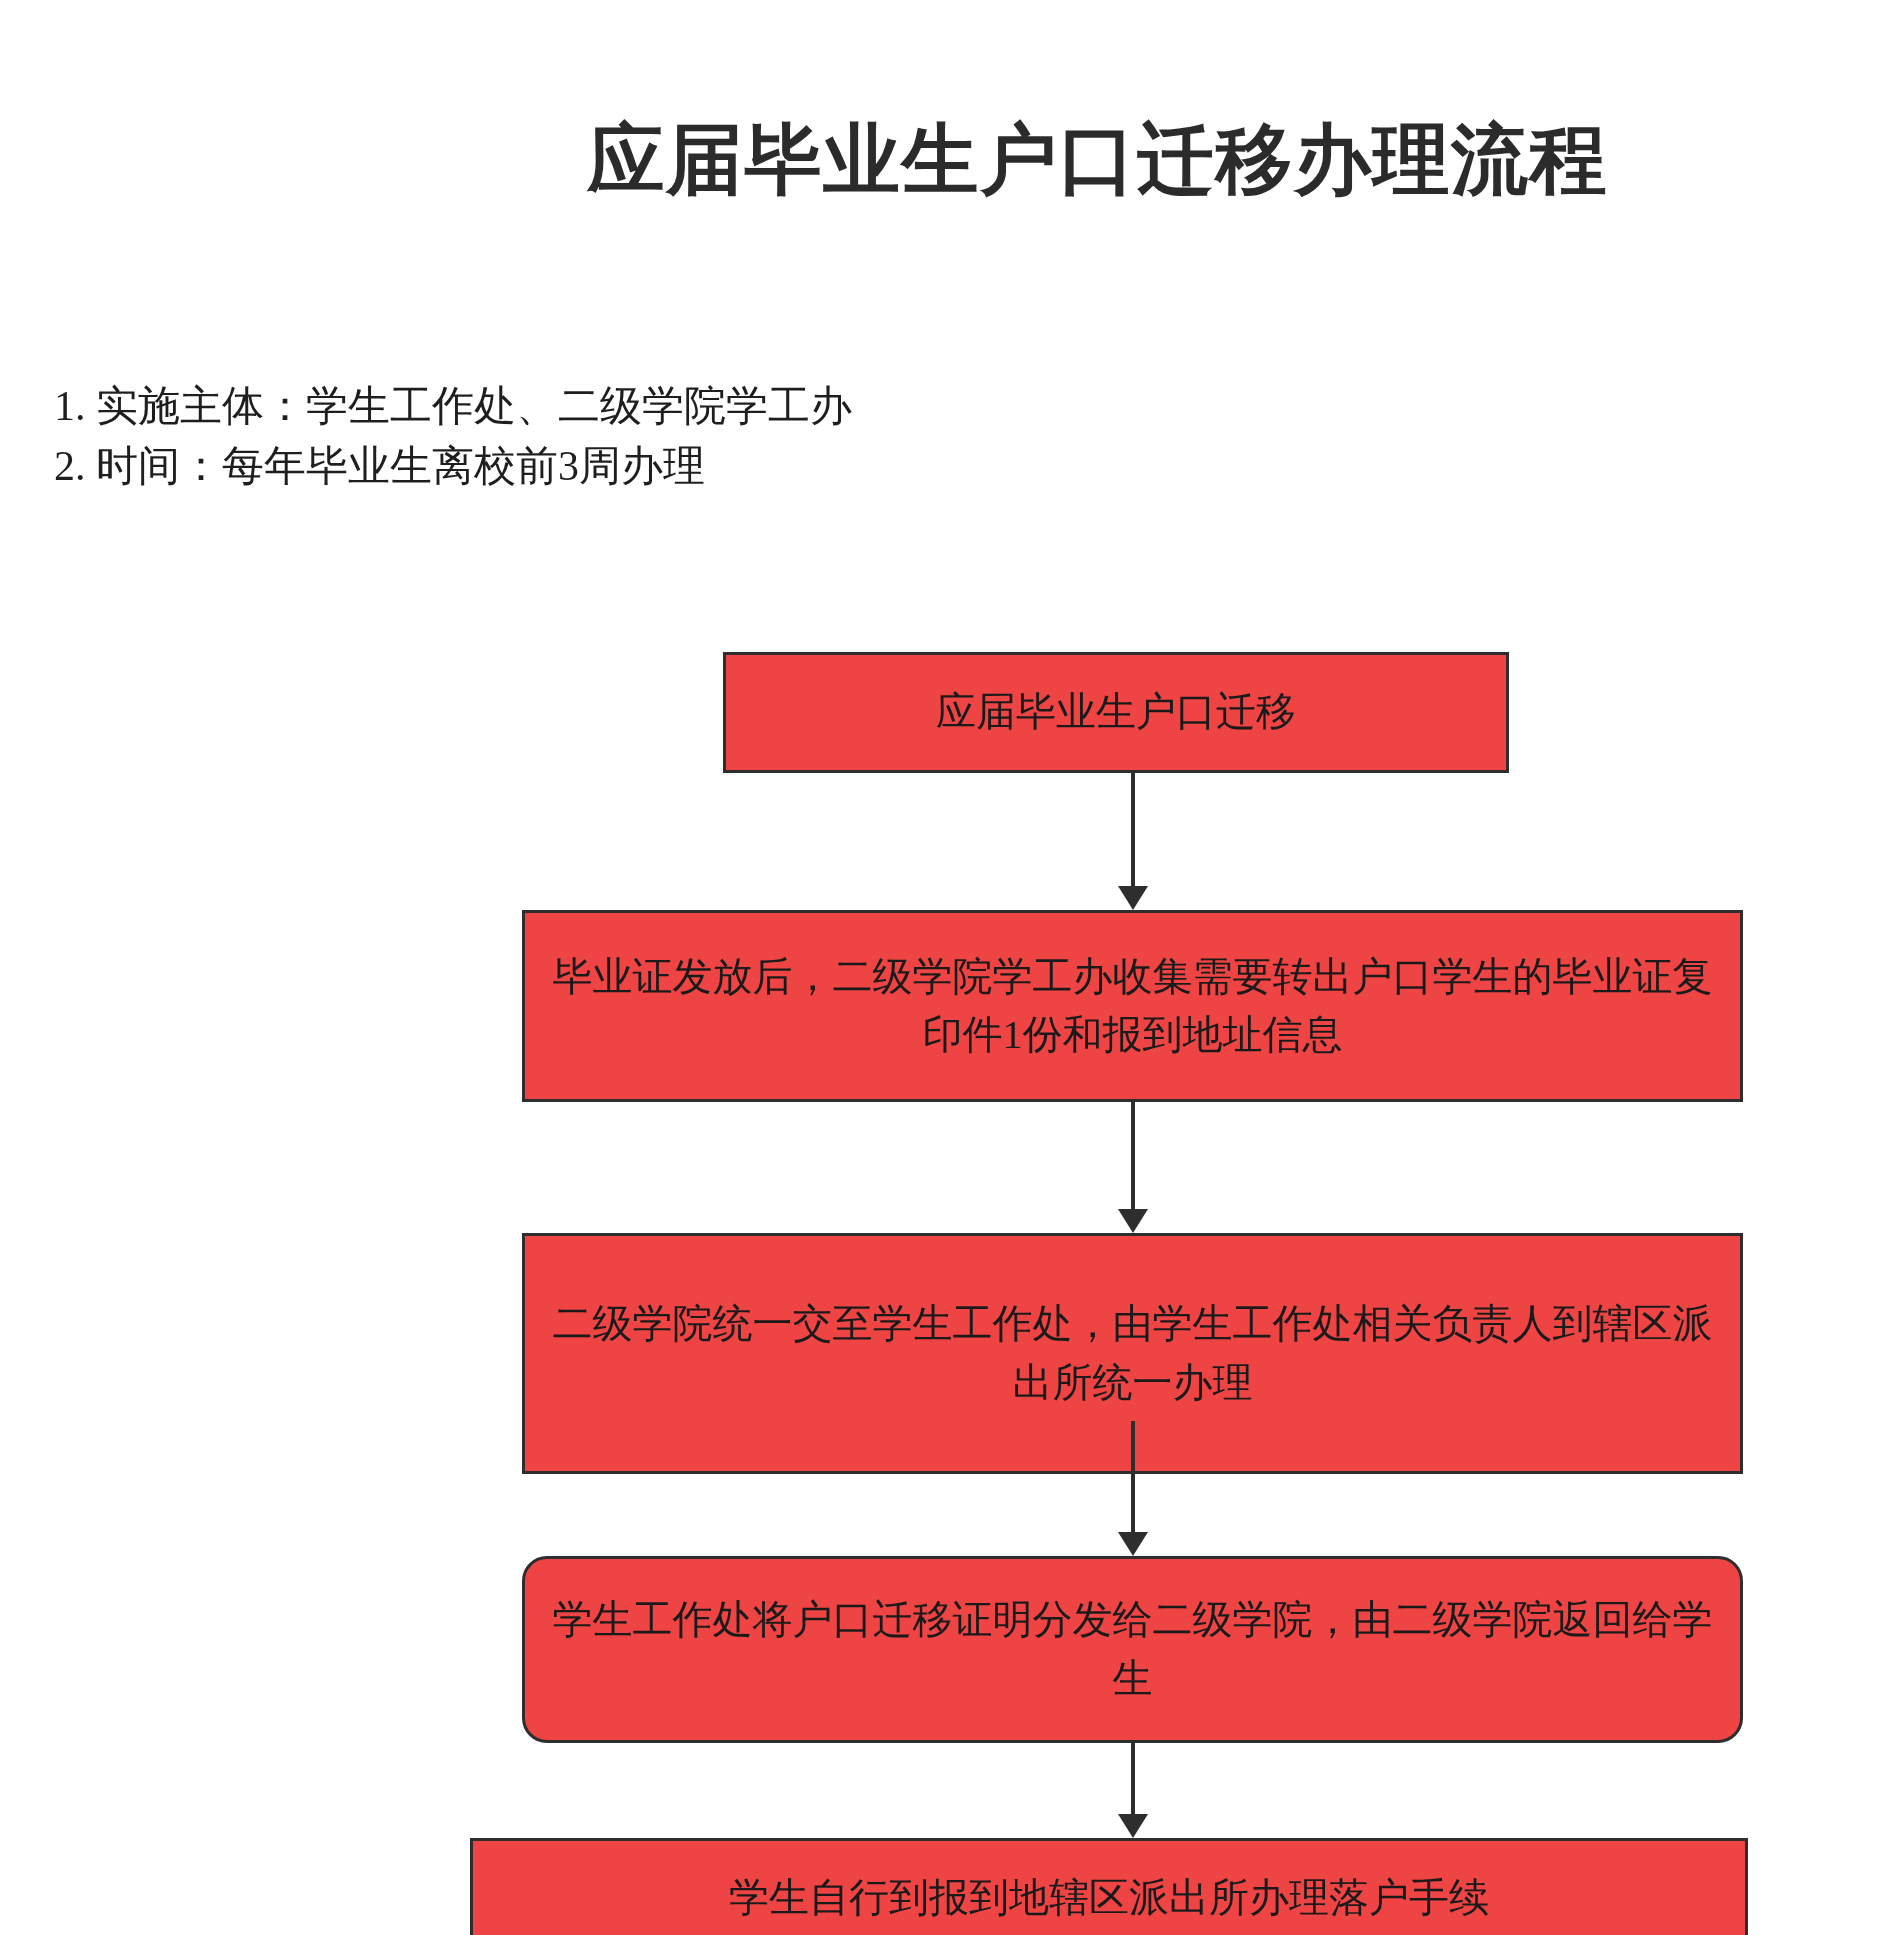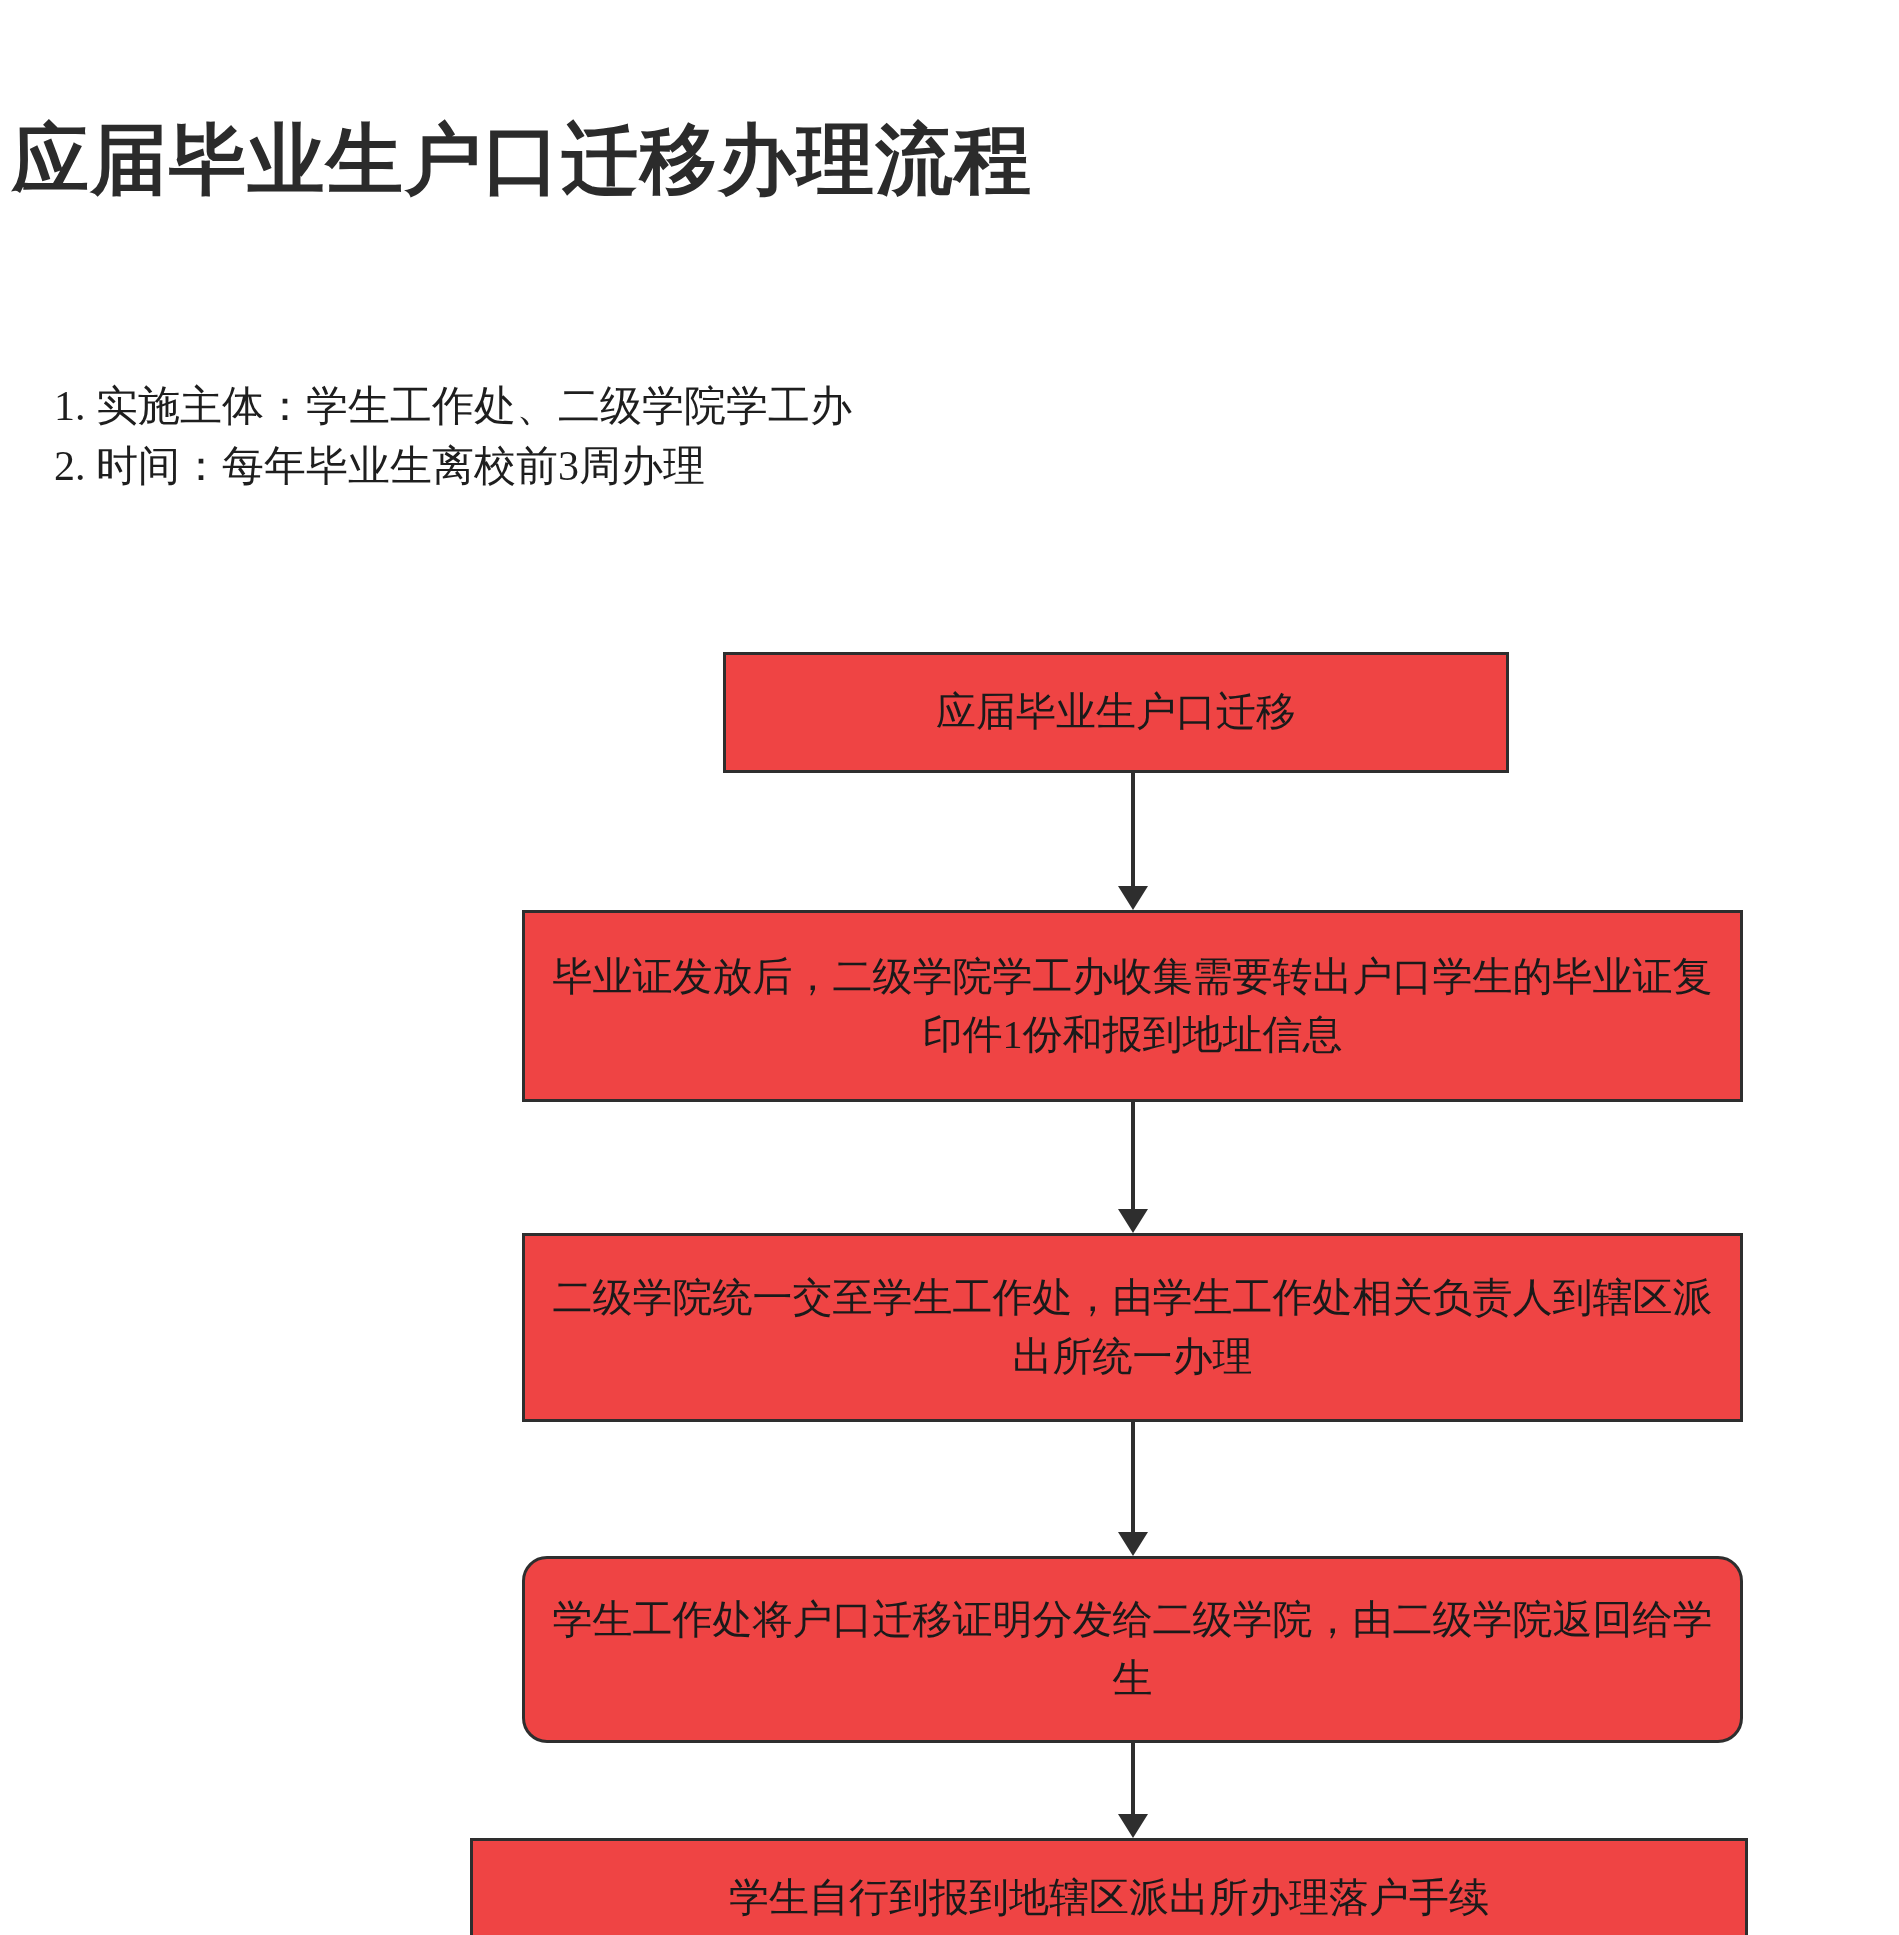"应届毕业生户口迁移办理流程" .doc-title { margin-left: 12px -> none; text-align: left -> right }
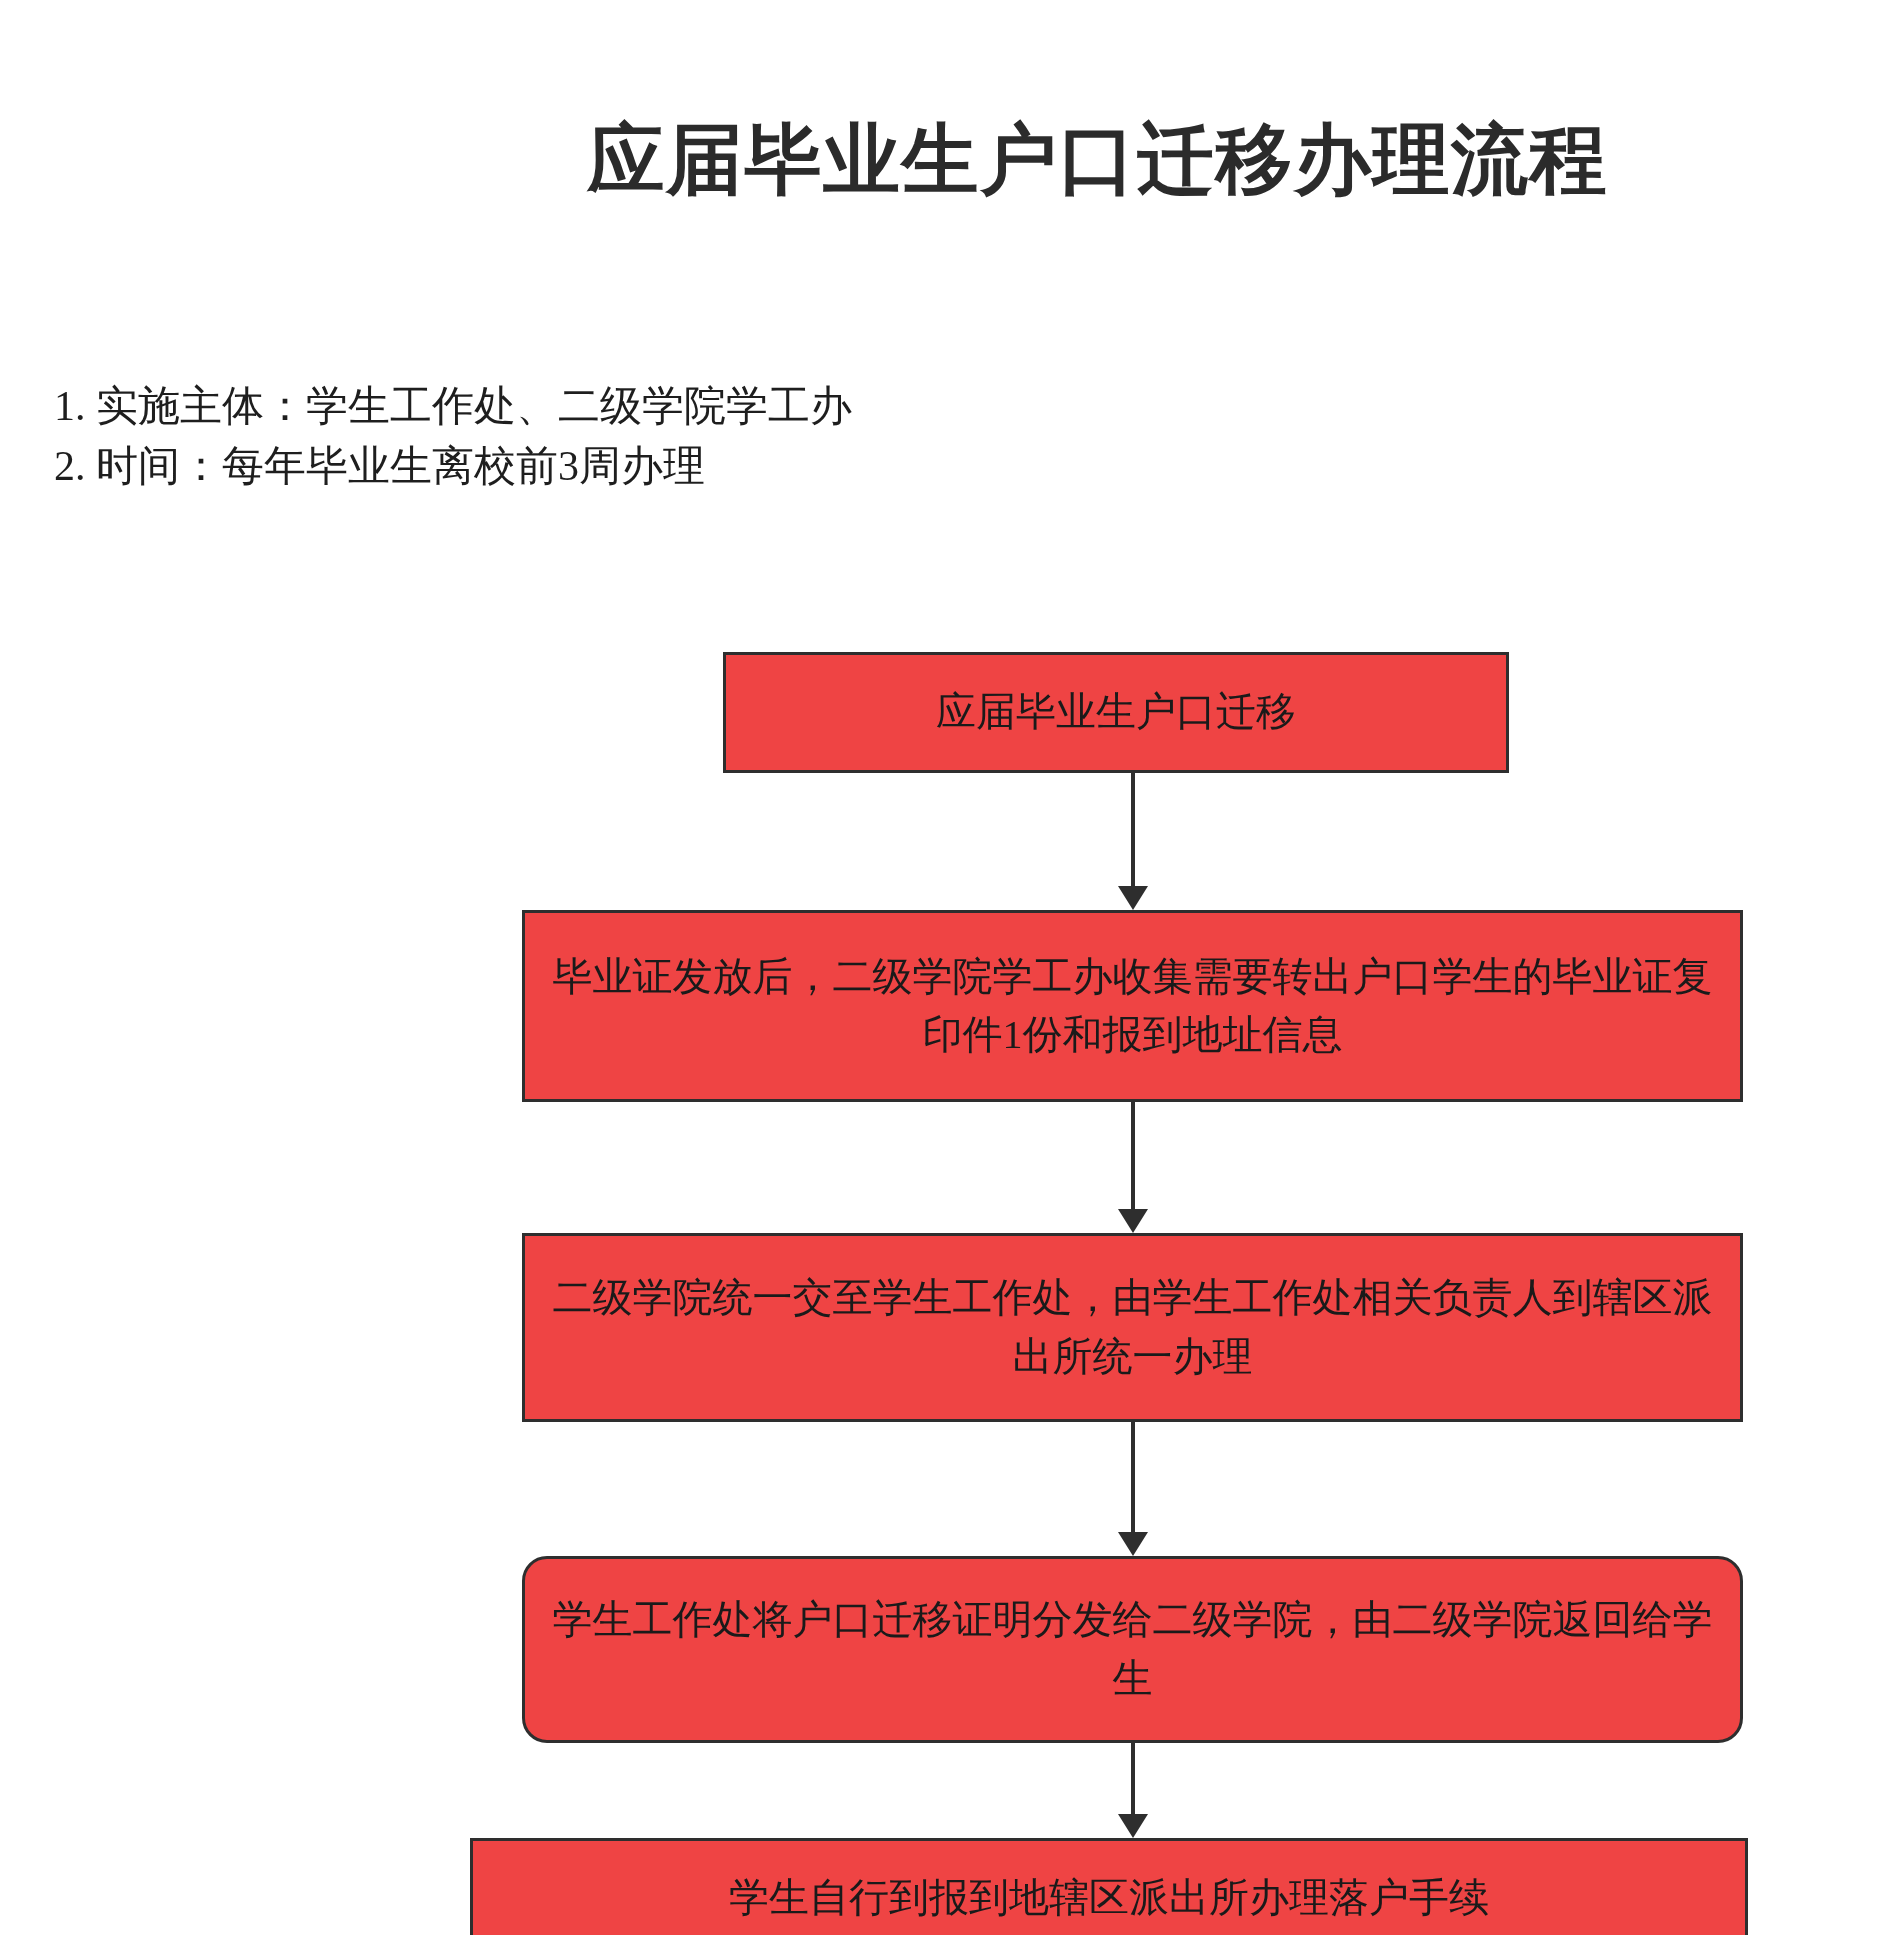"二级学院统一交至学生工作处，由学生工作处相关负责人到辖区派出所统一办理" #node-submit { height: 189px -> 241px }
